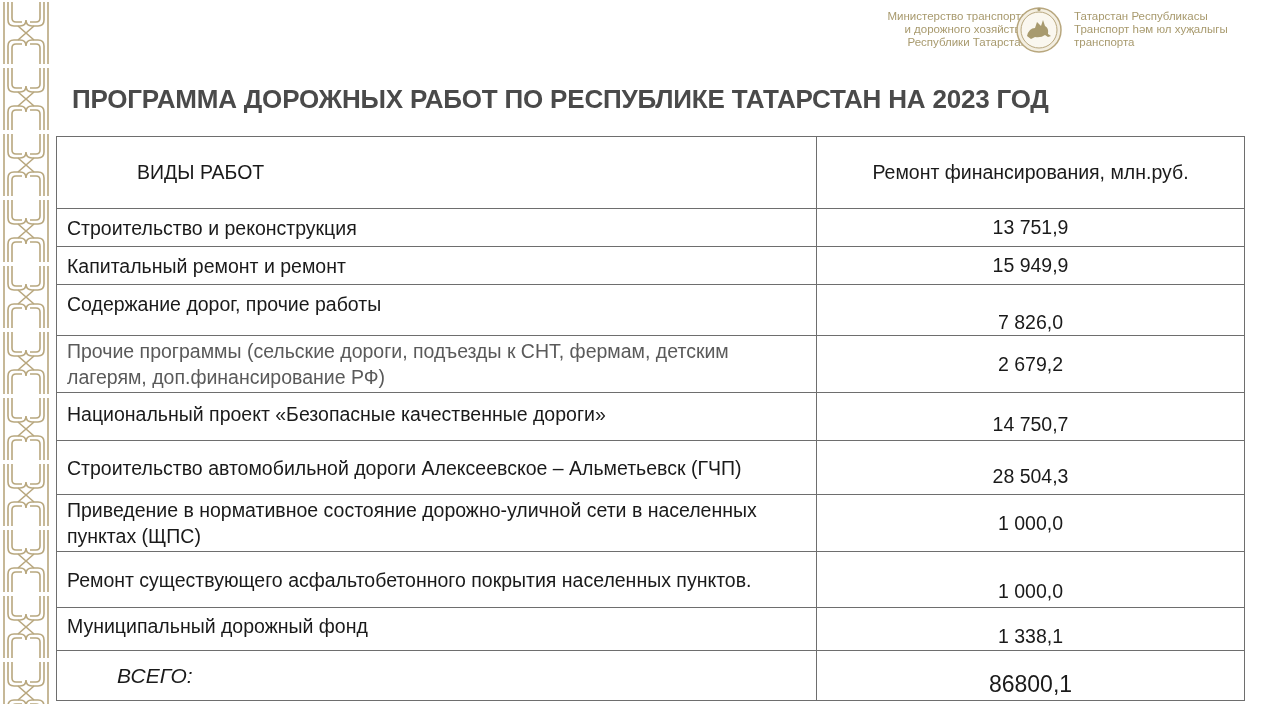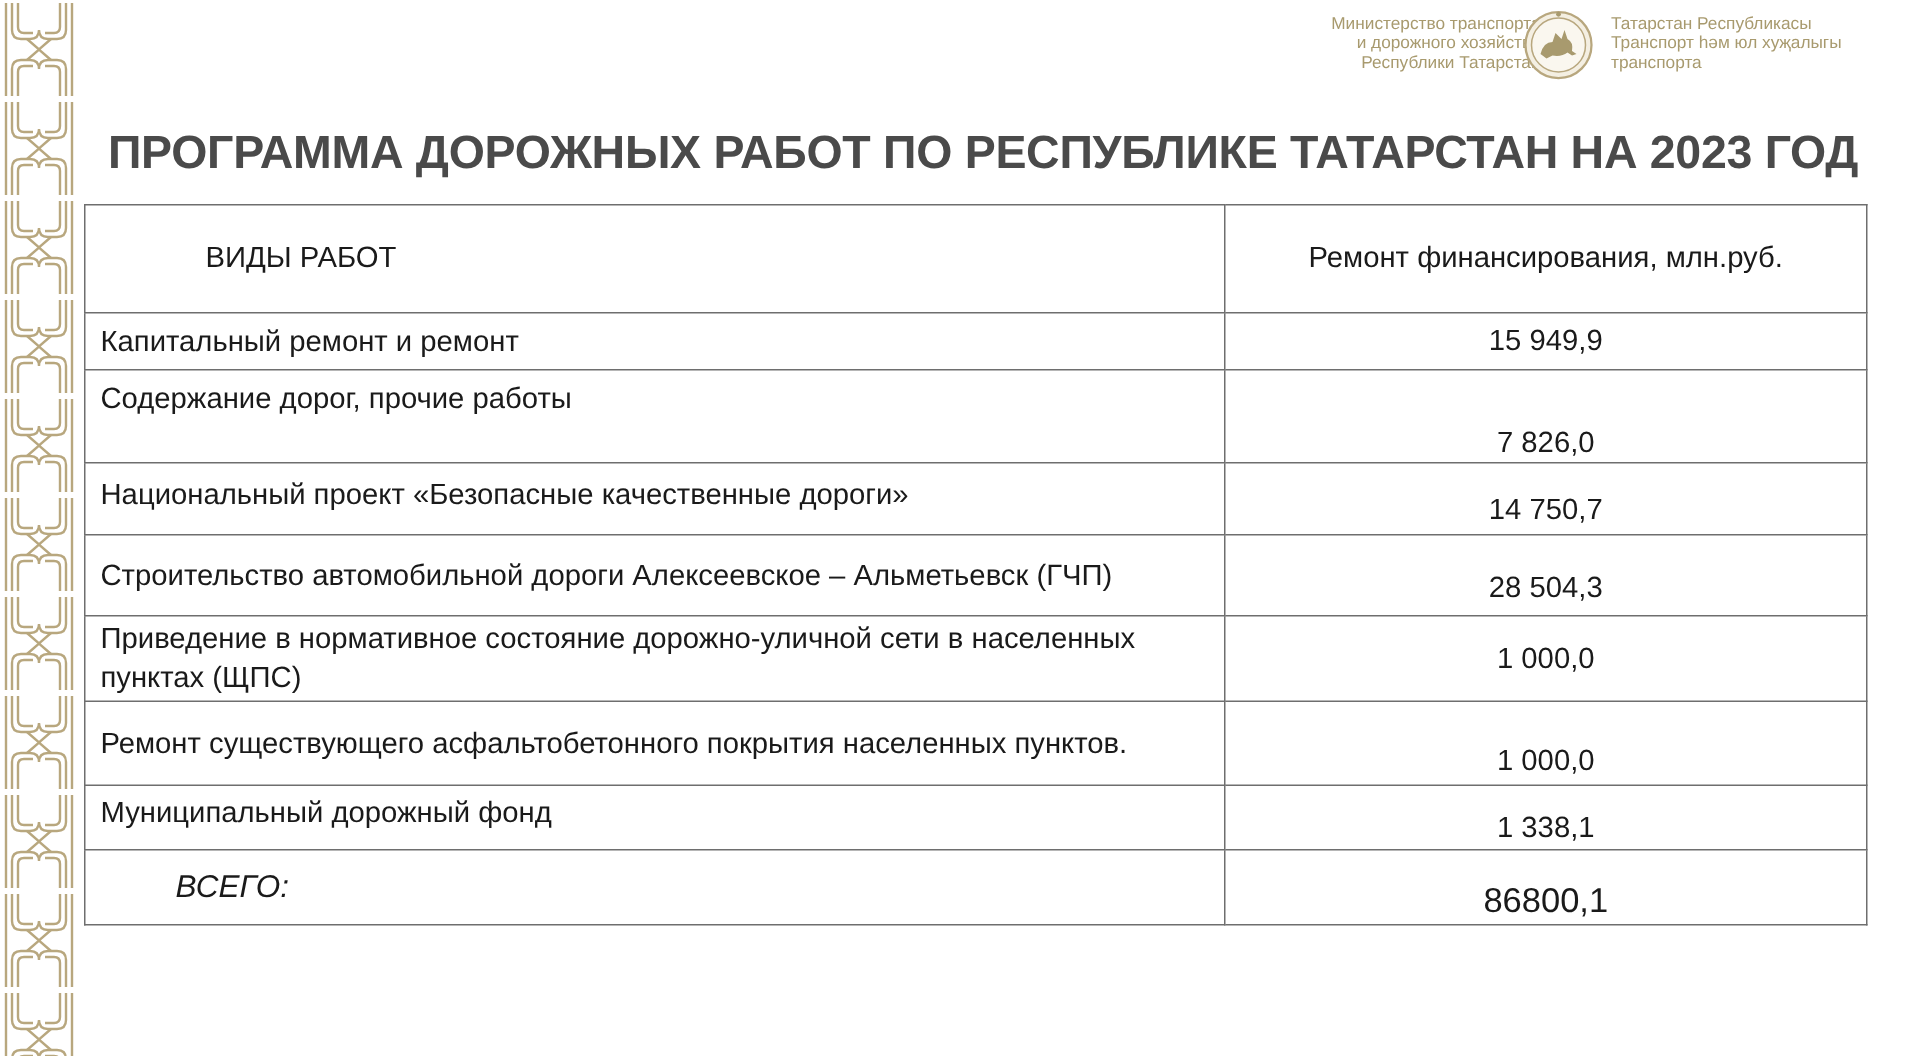"ПРОГРАММА ДОРОЖНЫХ РАБОТ ПО РЕСПУБЛИКЕ" .page-title { font-size: 31px -> 26px }
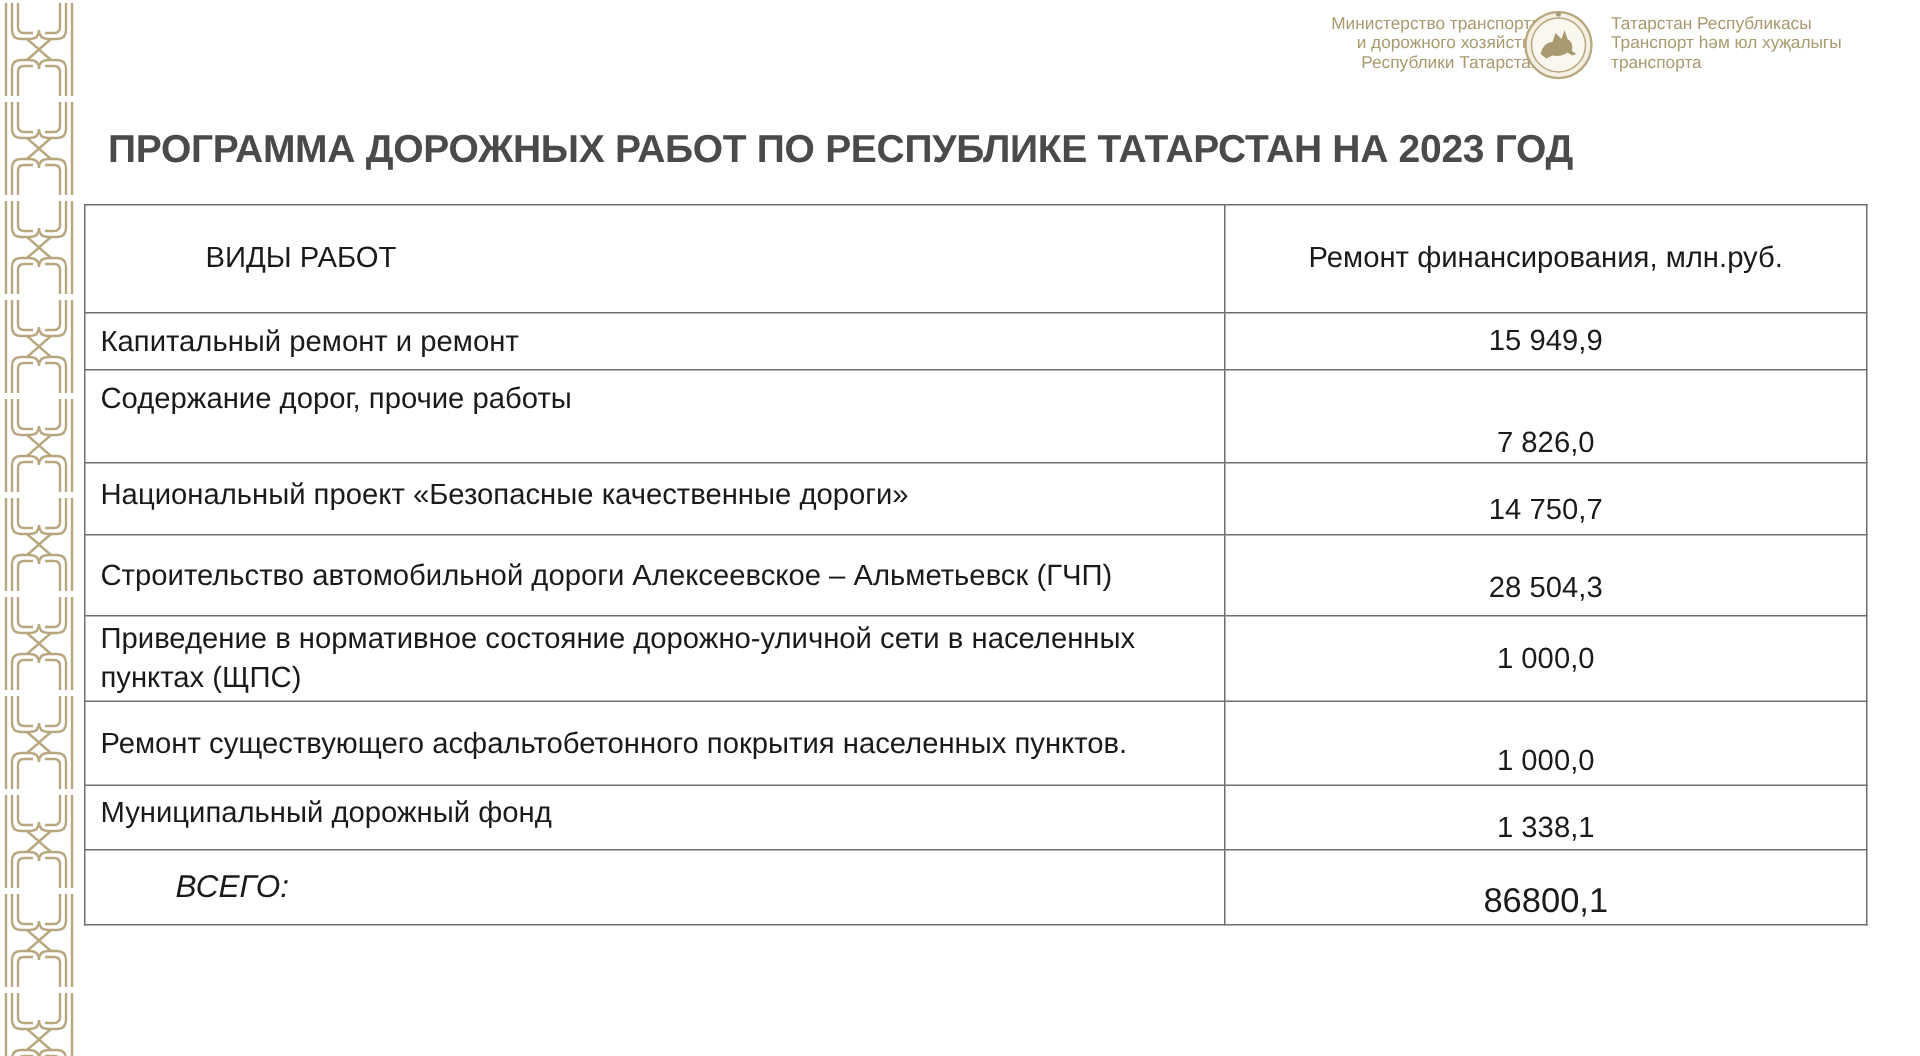"Строительство и реконструкция" tr { html: none -> <tr> <td>Строительство и реконструкция</td> <td>13 751,9</td> </tr> }
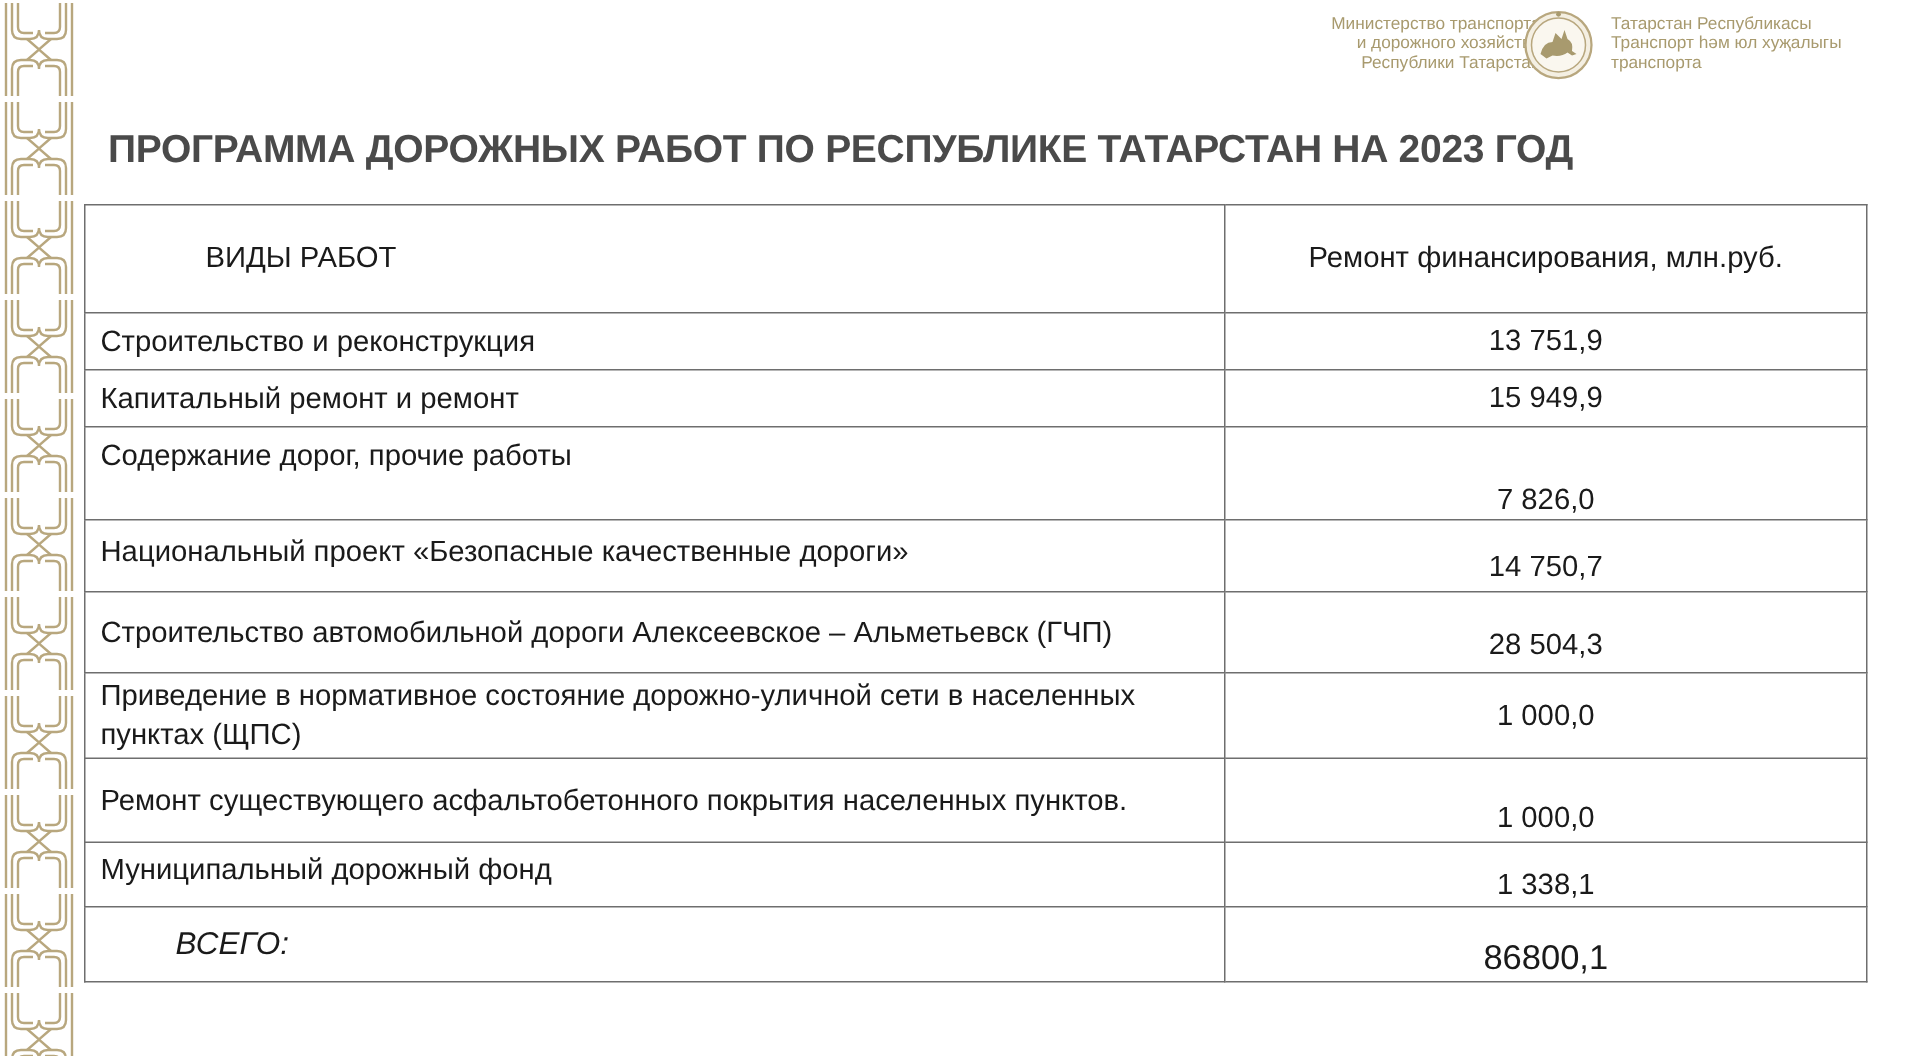"Содержание дорог, прочие работы" tr { height: 62px -> 51px }
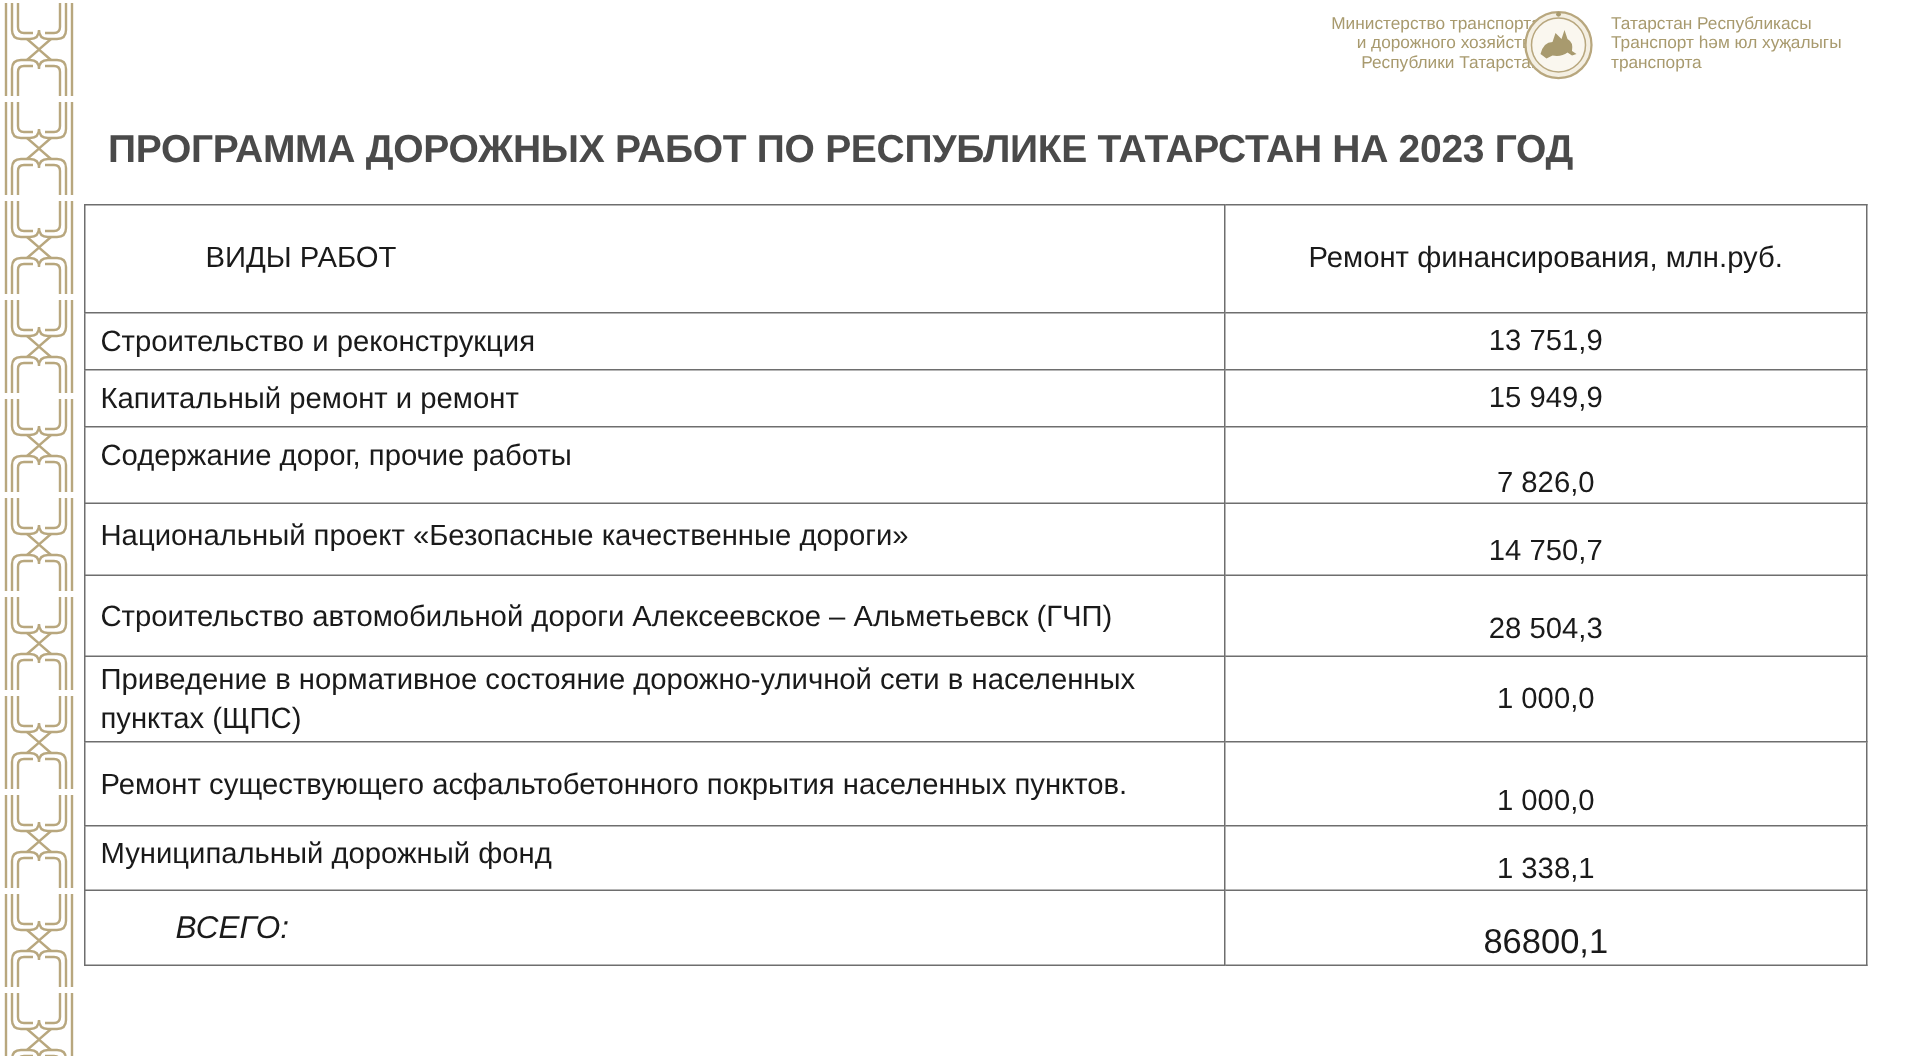"Прочие программы (сельские дороги," tr { html: none -> <tr> <td>Прочие программы (сельские дороги, подъезды к СНТ, фермам, детским лагерям, доп.финансирование РФ)</td> <td>2 679,2</td> </tr> }
